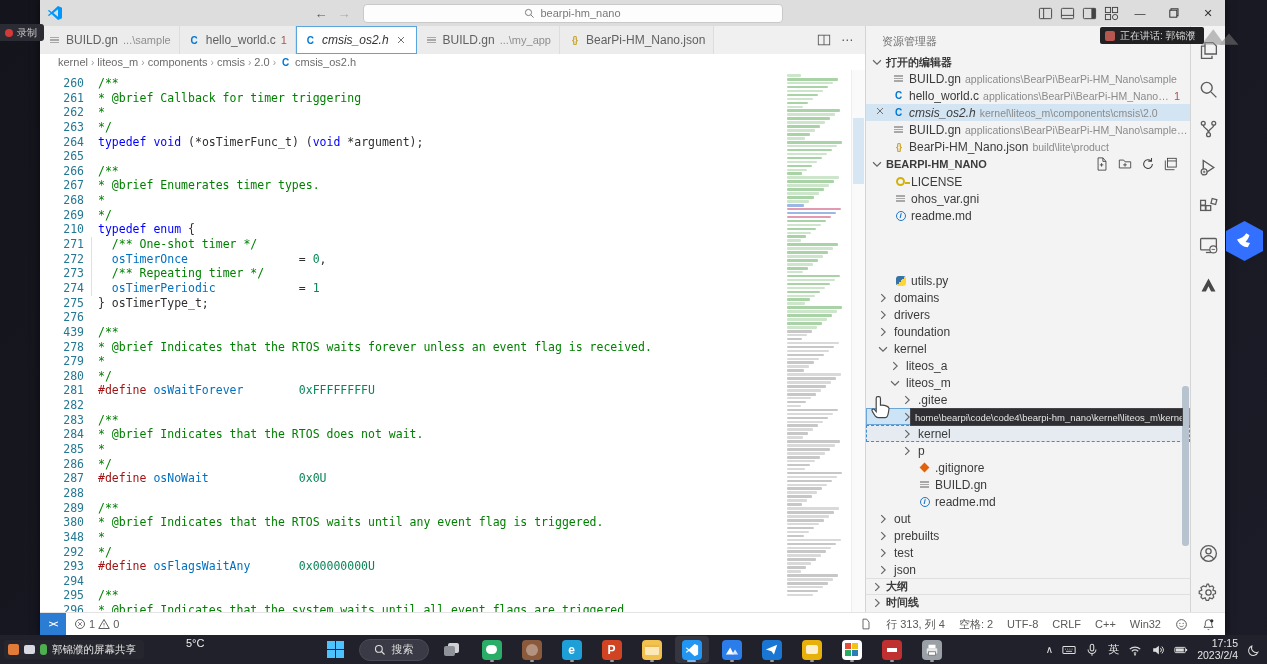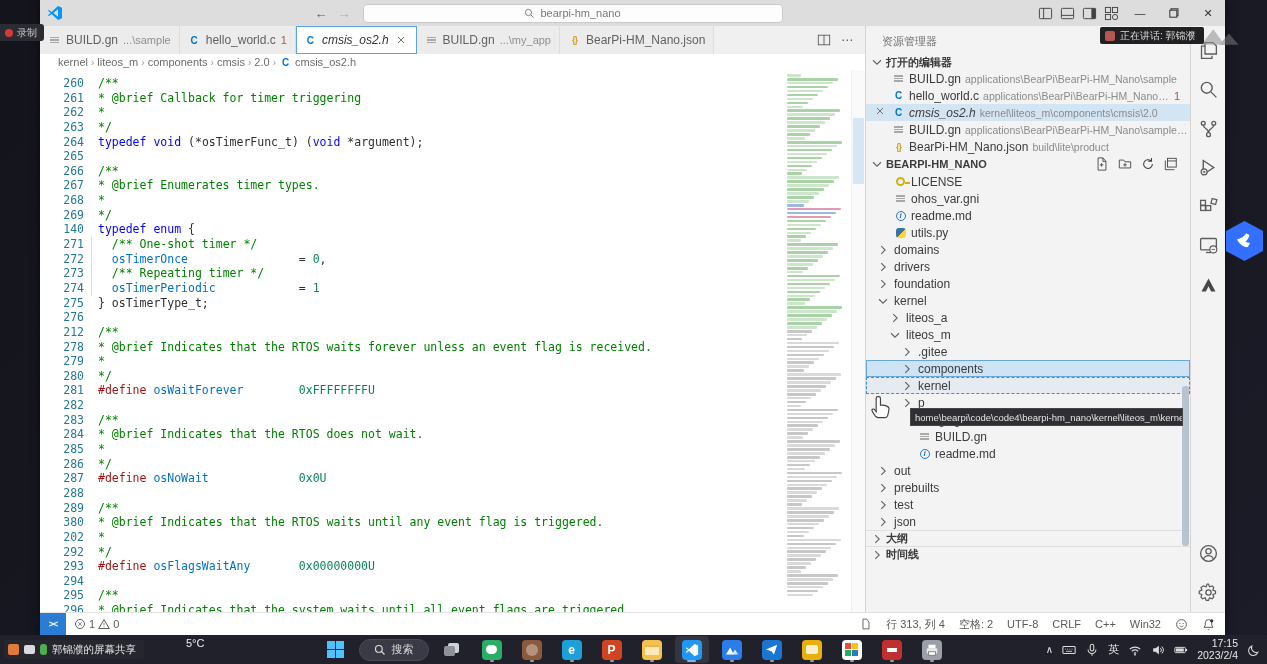"140" div.cl { text: 140 -> 210 }
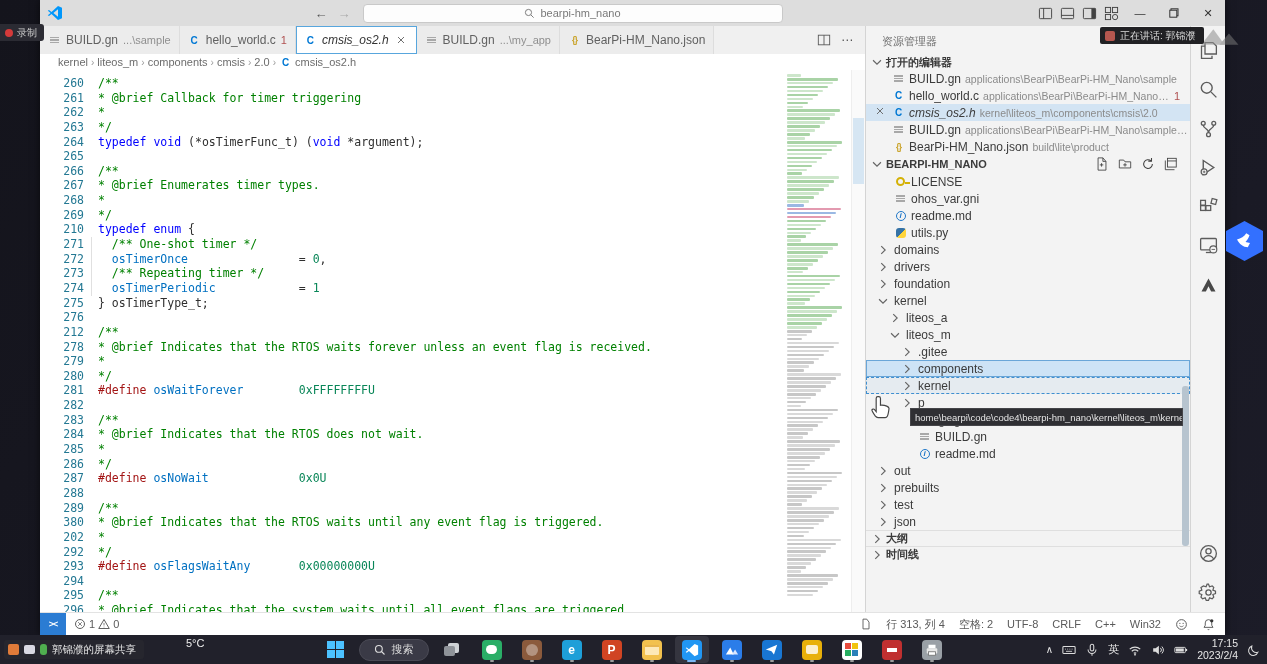"utils.py" div.row { margin-top: none -> 48px }
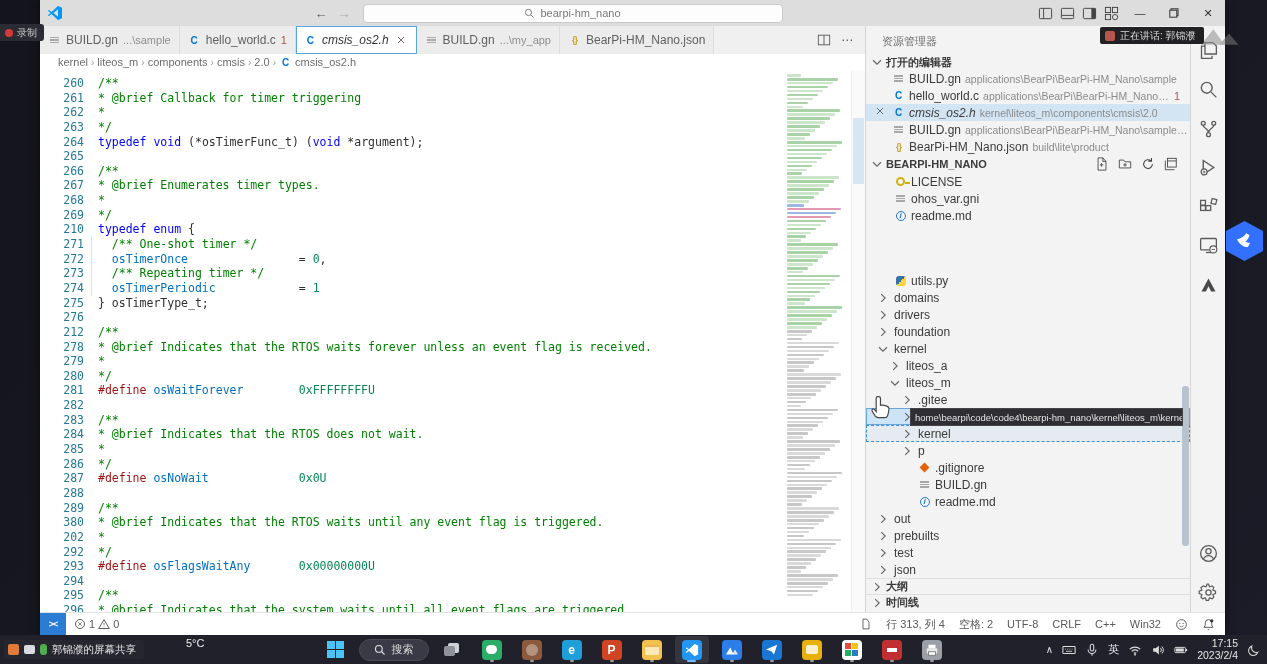"212" div.cl { text: 212 -> 439 }
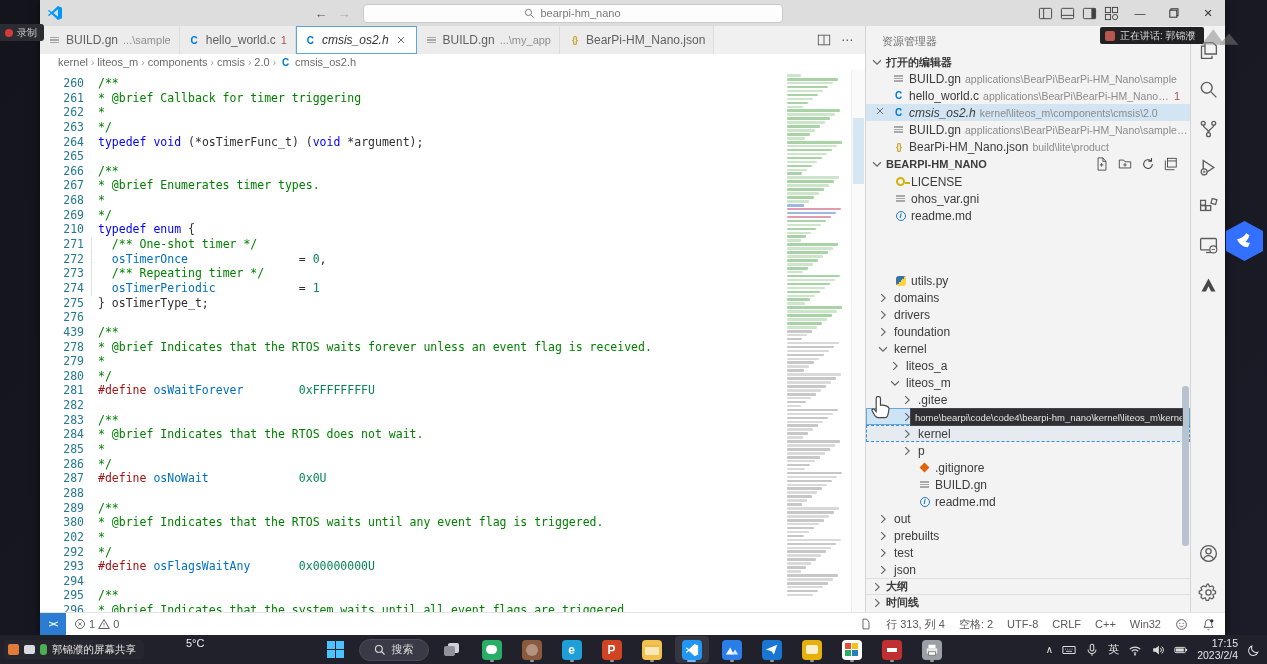"202" div.cl { text: 202 -> 348 }
